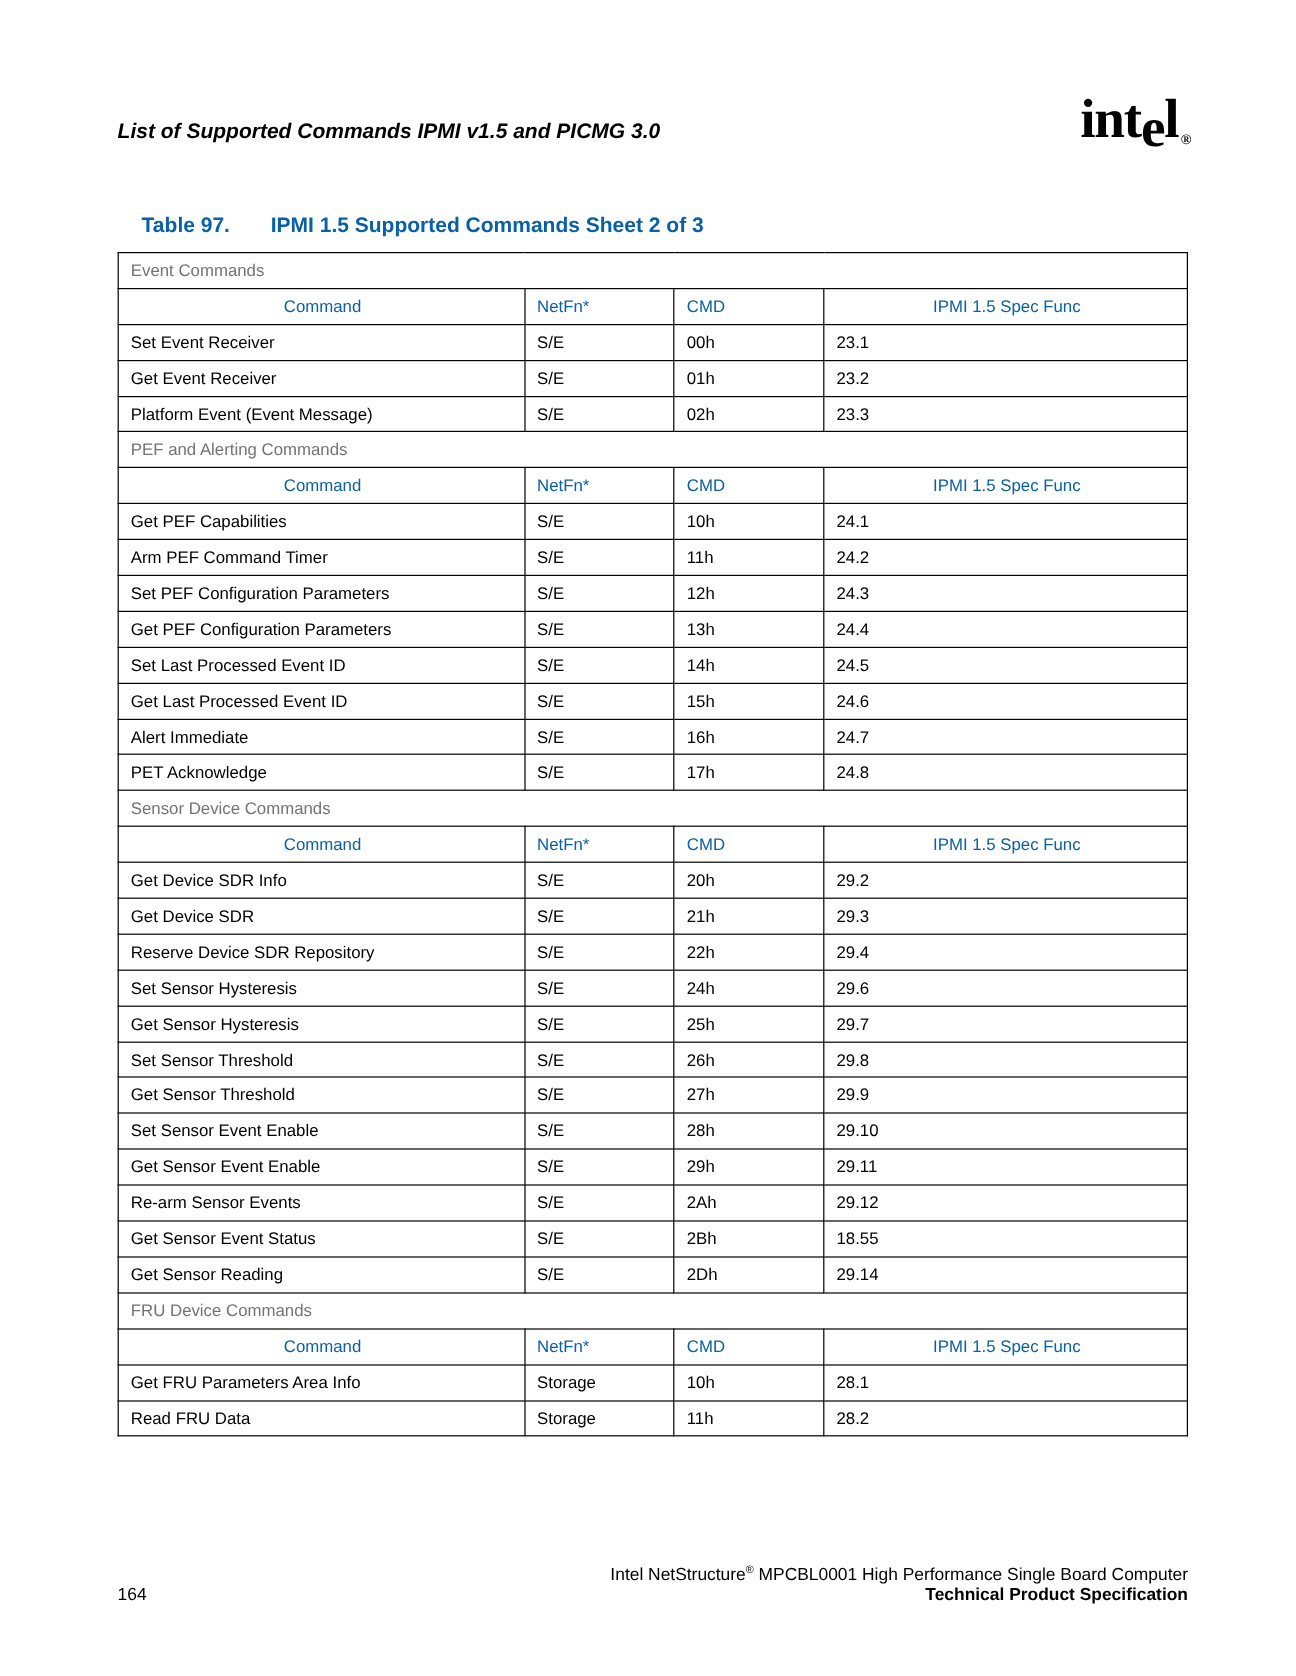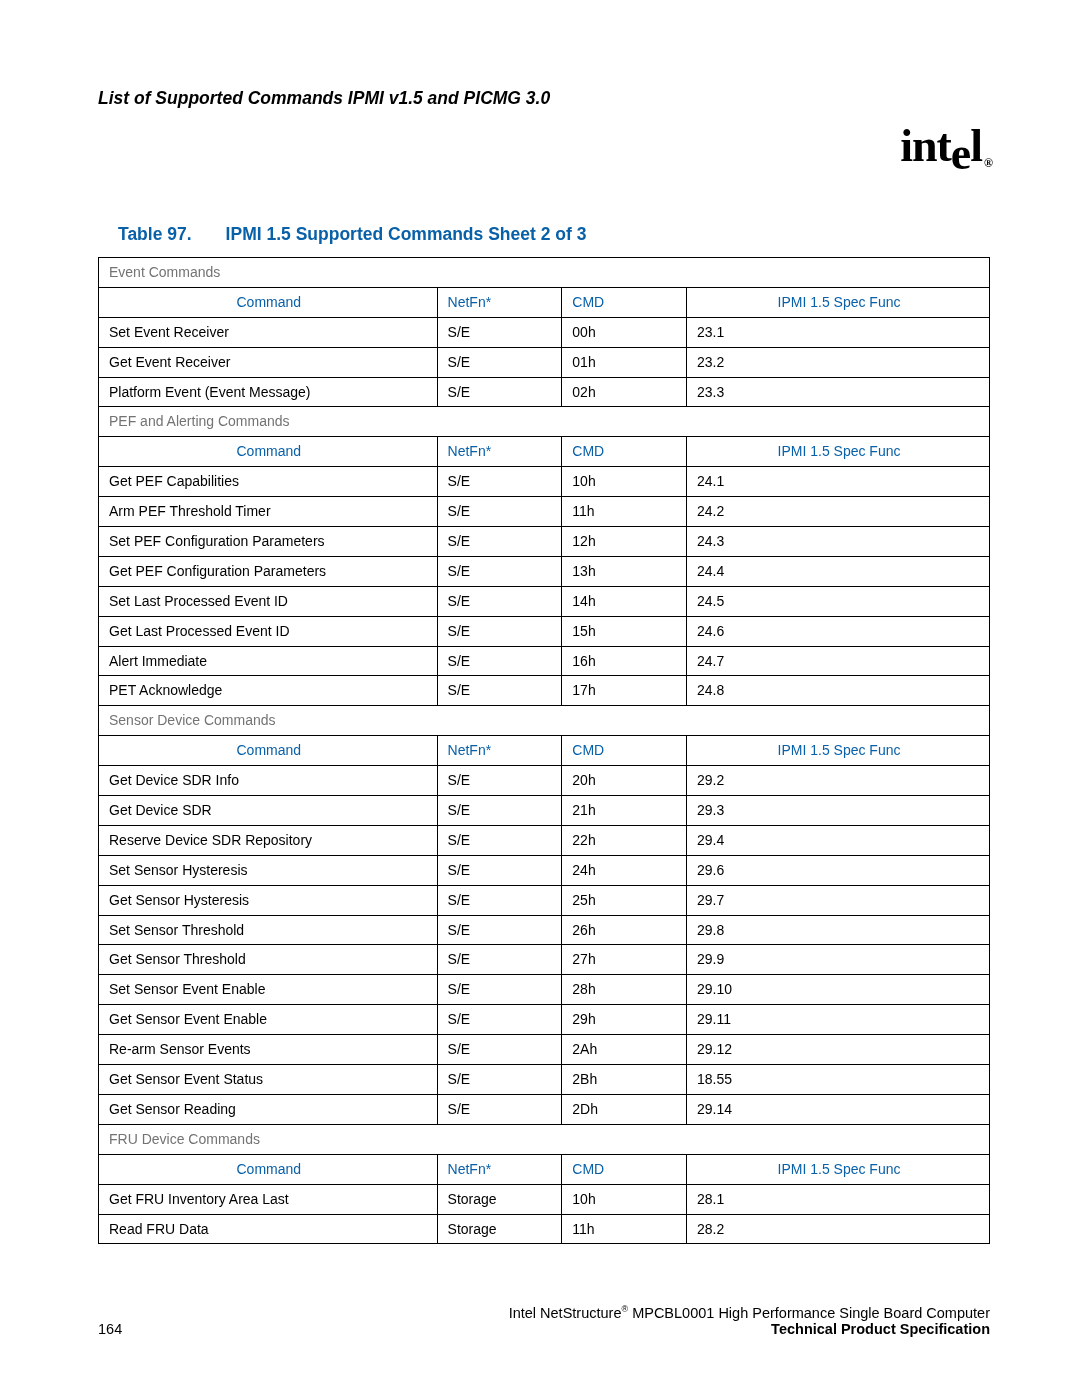"List of Supported Commands IPMI" .header-row { align-items: flex-start -> center }
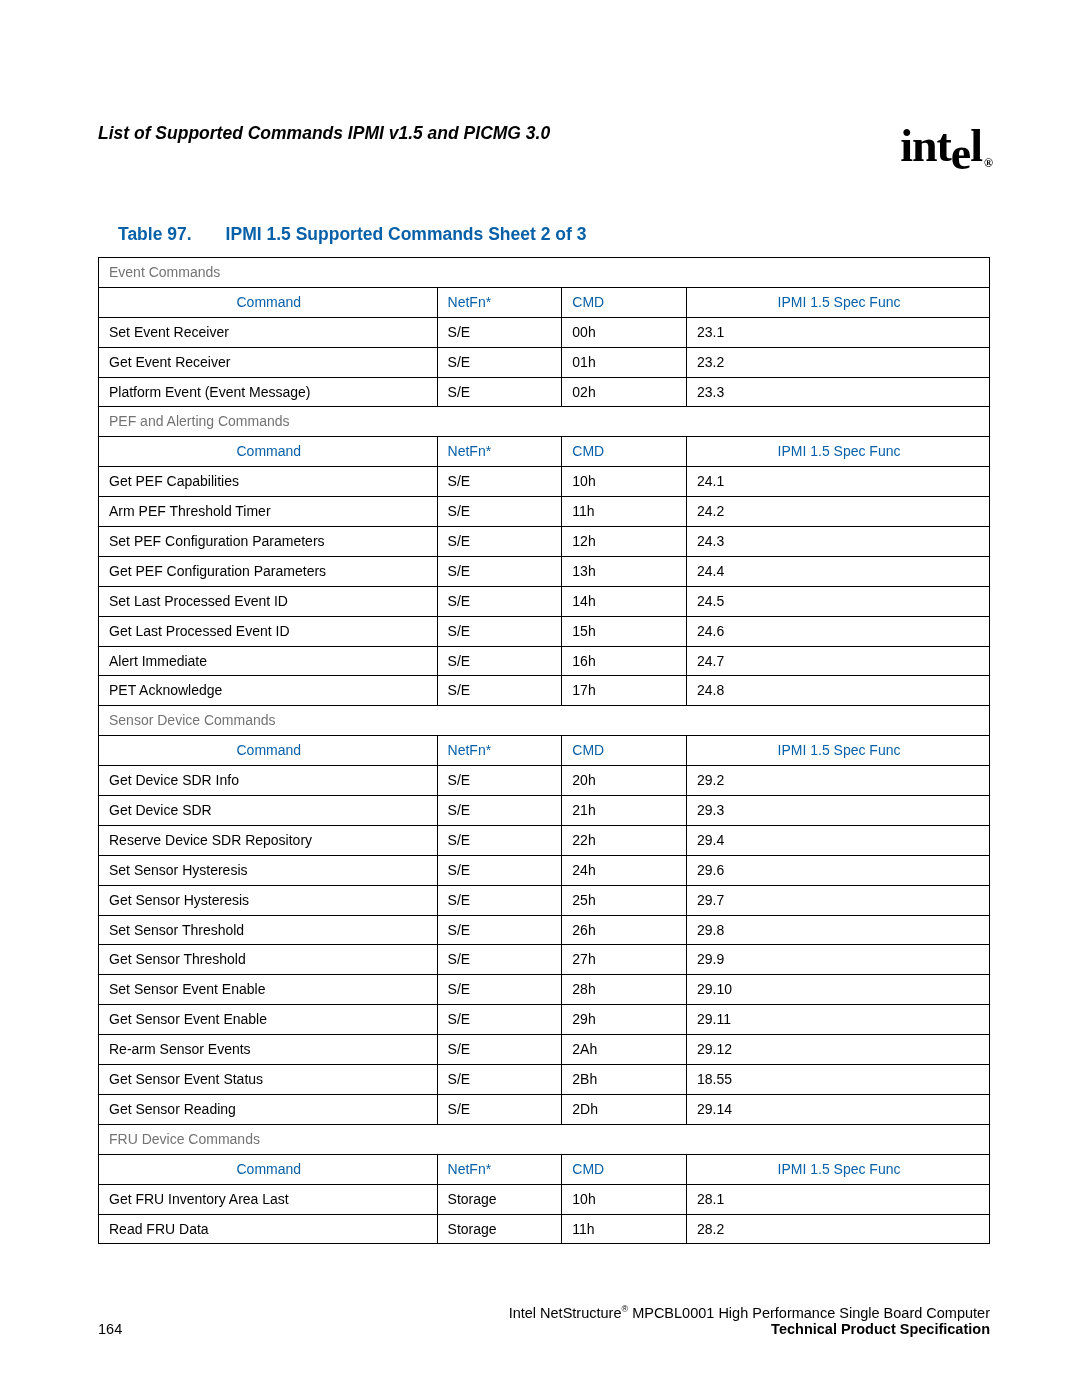"intel ®" .logo { margin-top: 47px -> none }
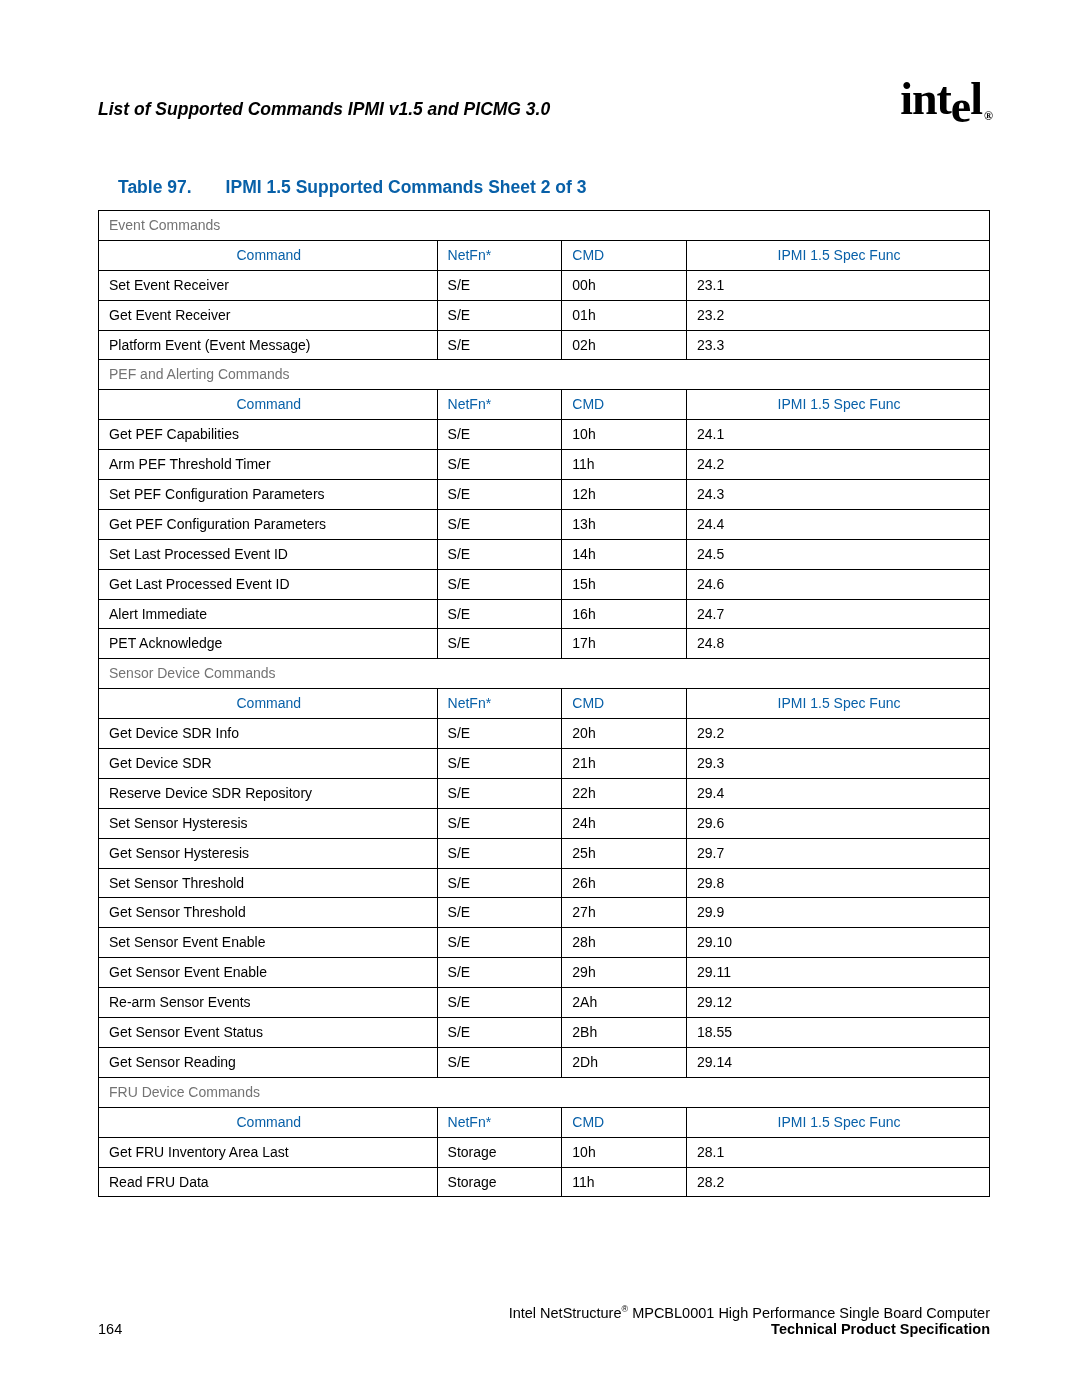"Arm PEF Threshold Timer" td { text: Threshold -> Command }
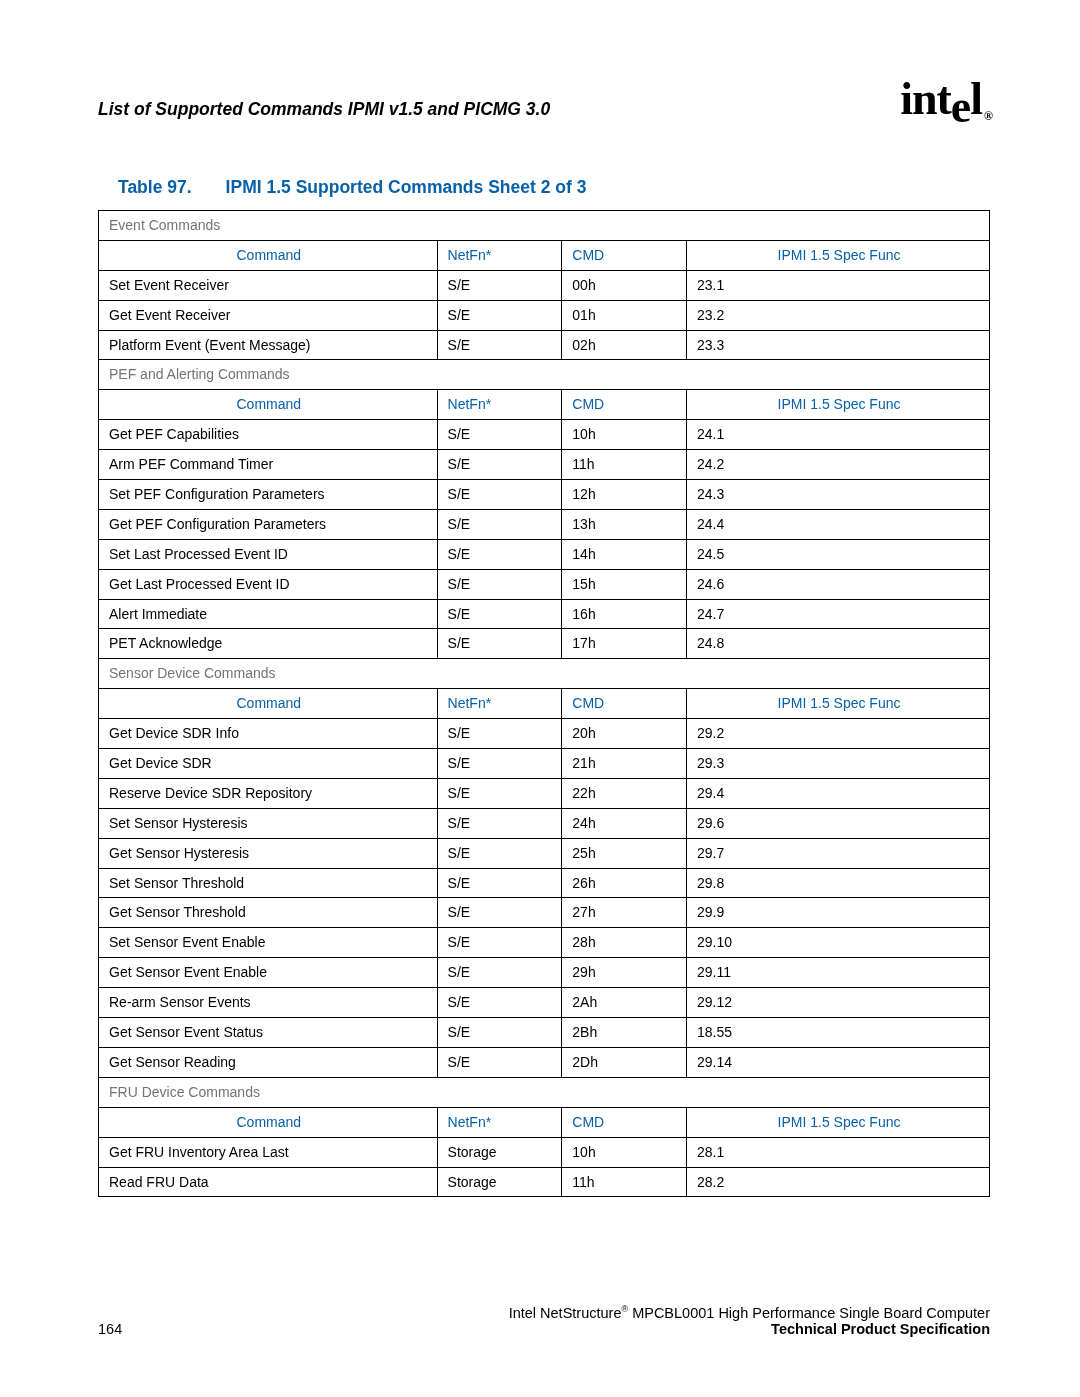"Get FRU Inventory Area Last" td { text: Inventory Area Last -> Parameters Area Info }
